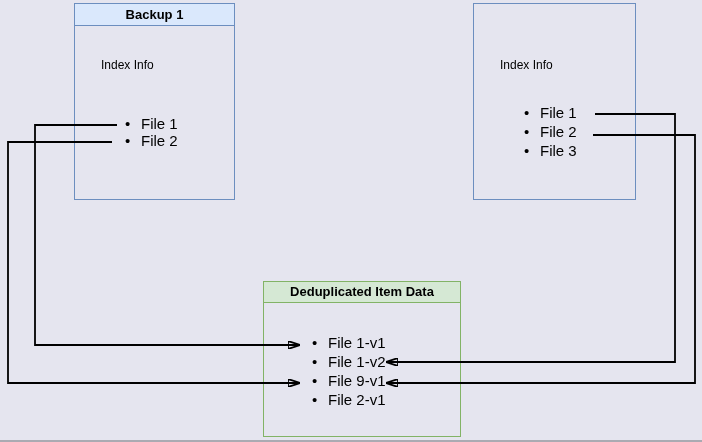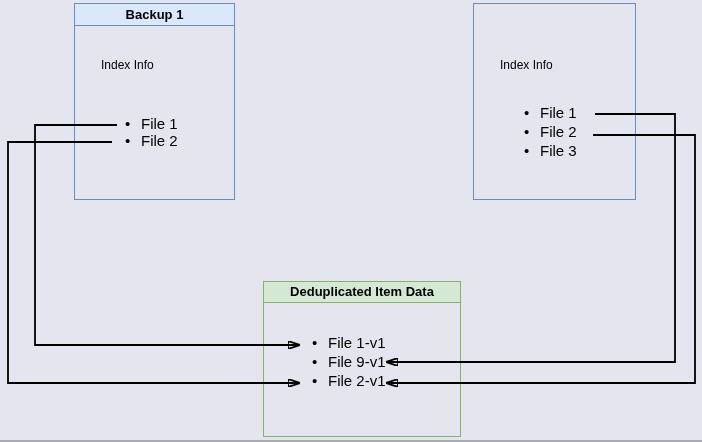"File 1-v2" li { html: none -> <li>File 1-v2</li> }
